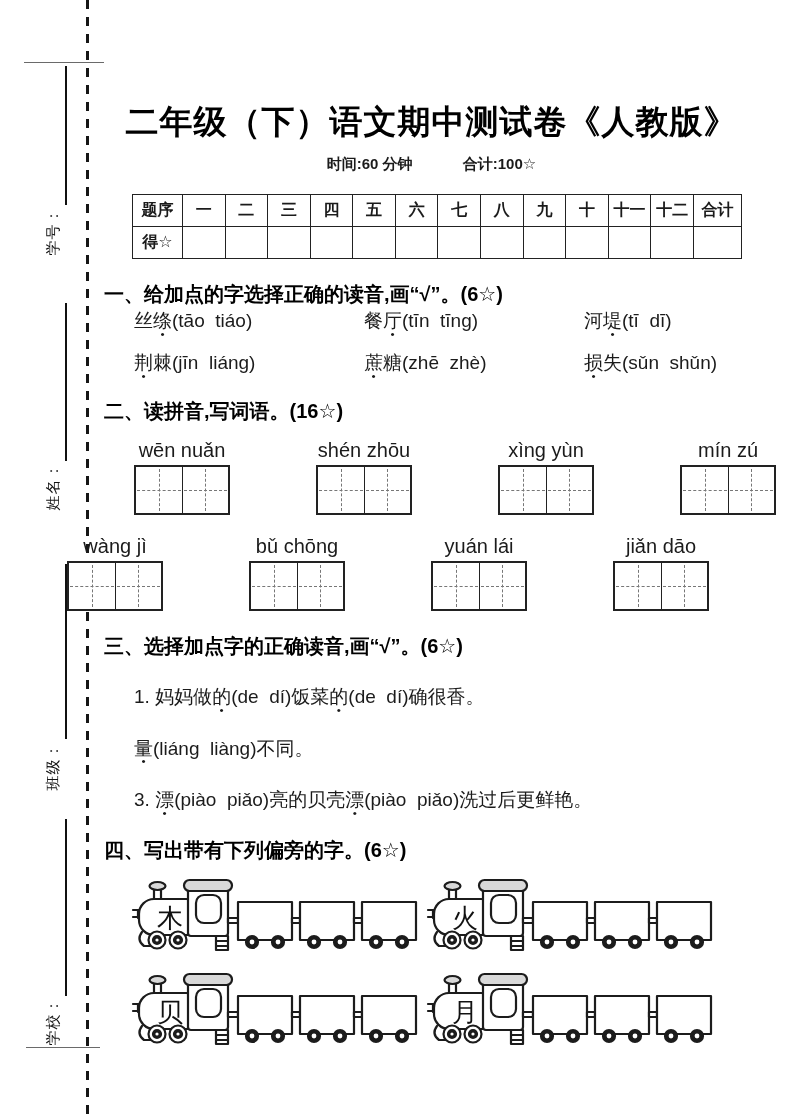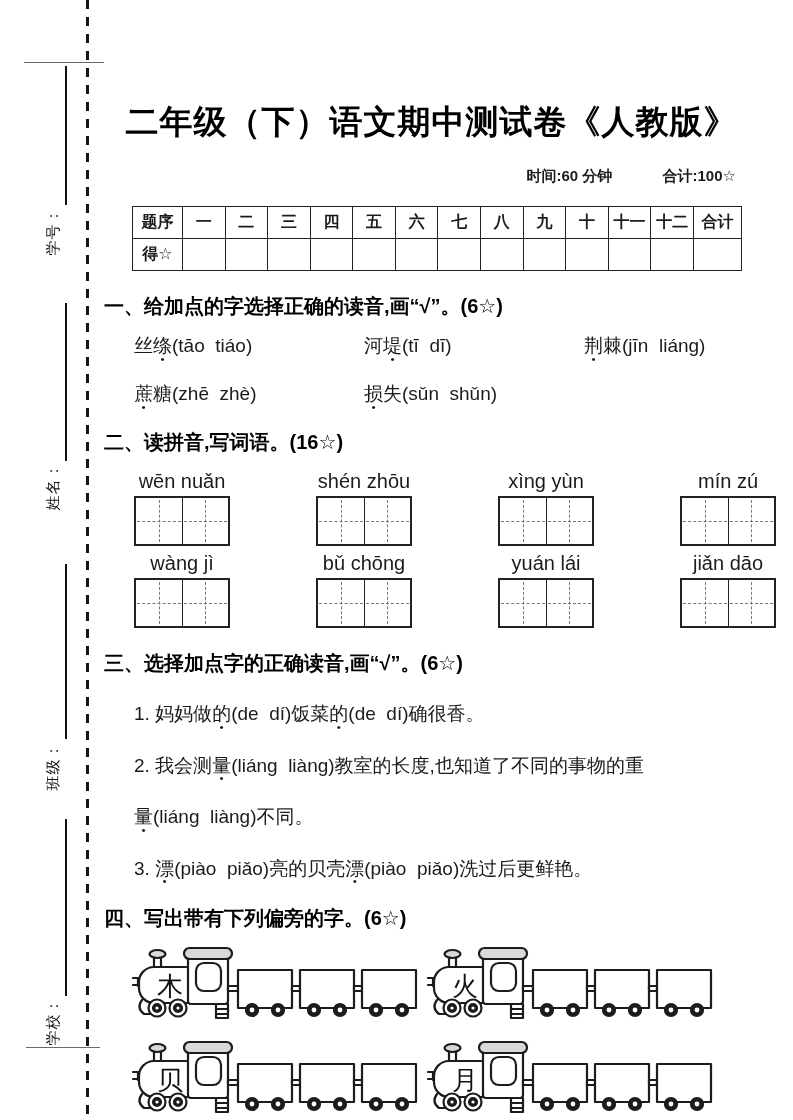"时间:60 分钟 合计:100☆" .subtitle { margin-top: 22px -> 10px; text-align: right -> center }
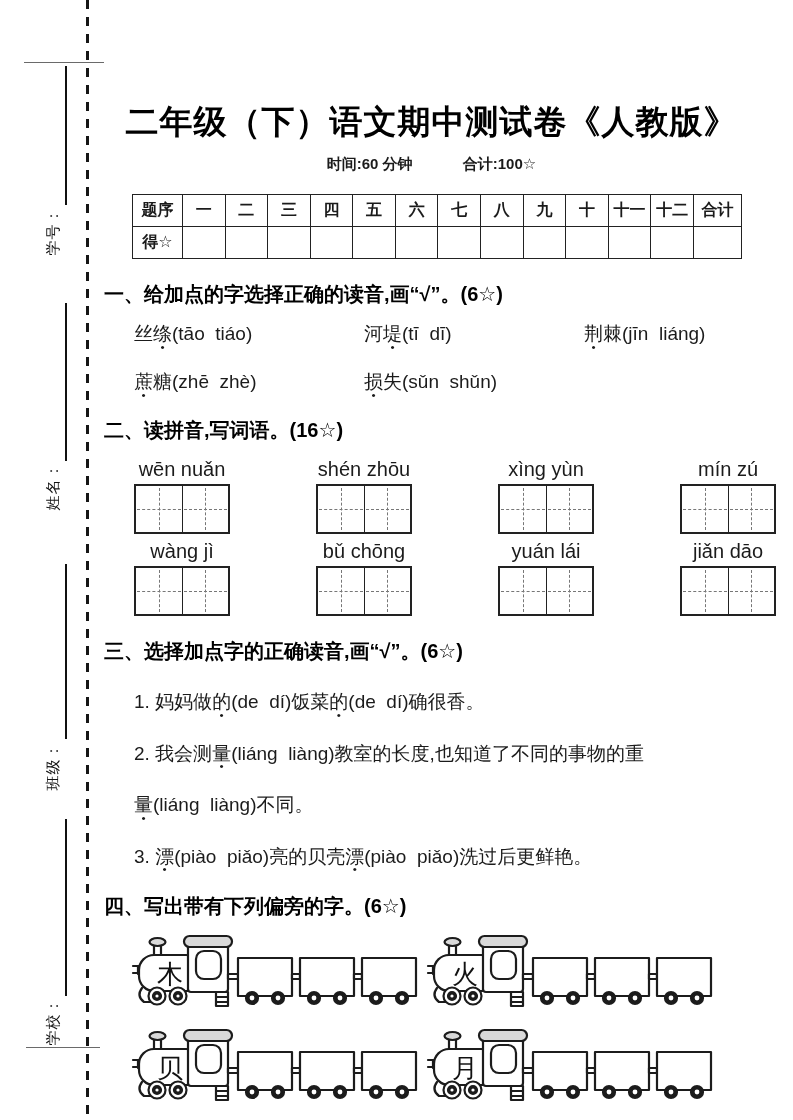"丝绦(tāo tiáo)" .sec1-grid { margin-top: 13px -> 0; row-gap: 22px -> 16px }
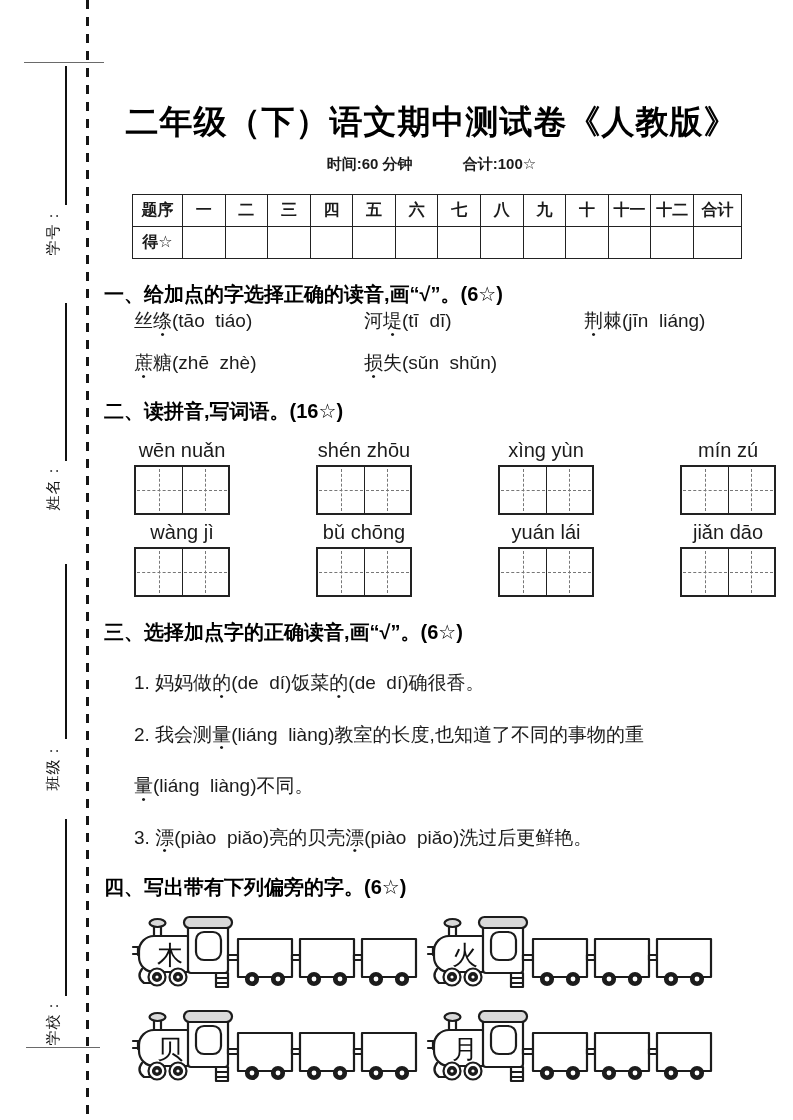"餐厅(tīn tīng)" span.q-text { html: none -> <span><span>餐</span><span>厅</span><span>(tīn tīng)</span></span> }
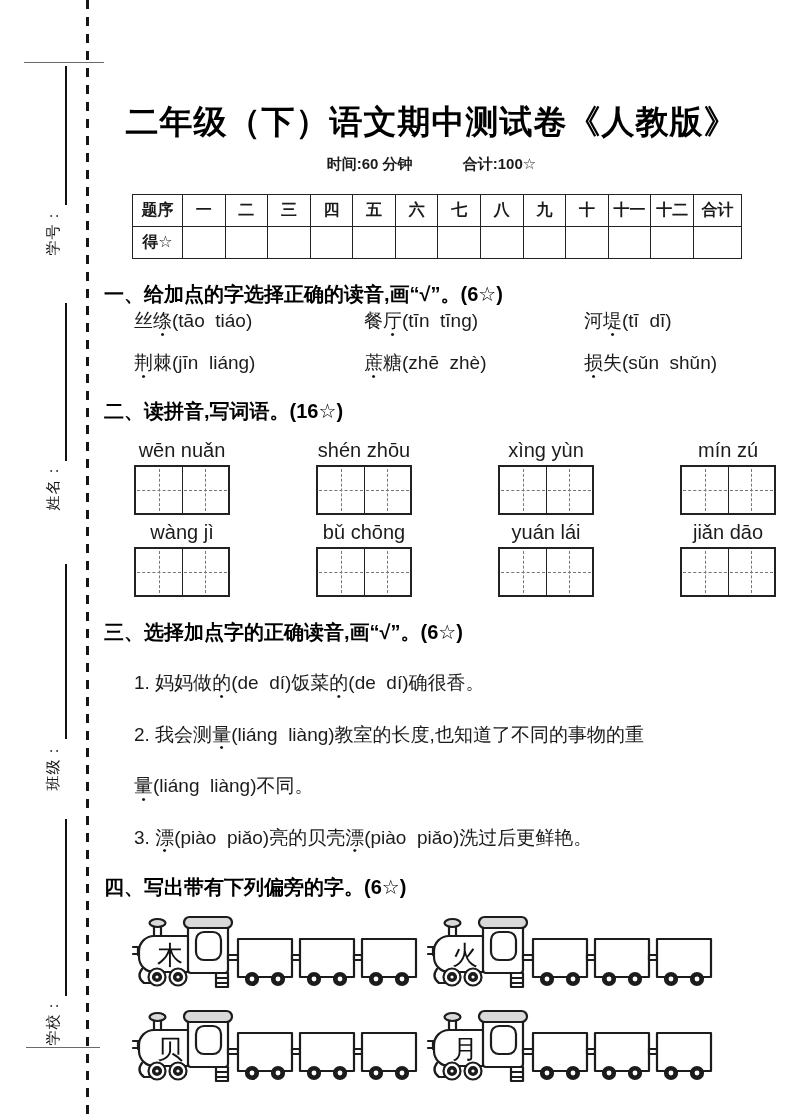"wàng jì" div.pinyin-row { justify-content: none -> flex-end; margin-top: 6px -> 20px }
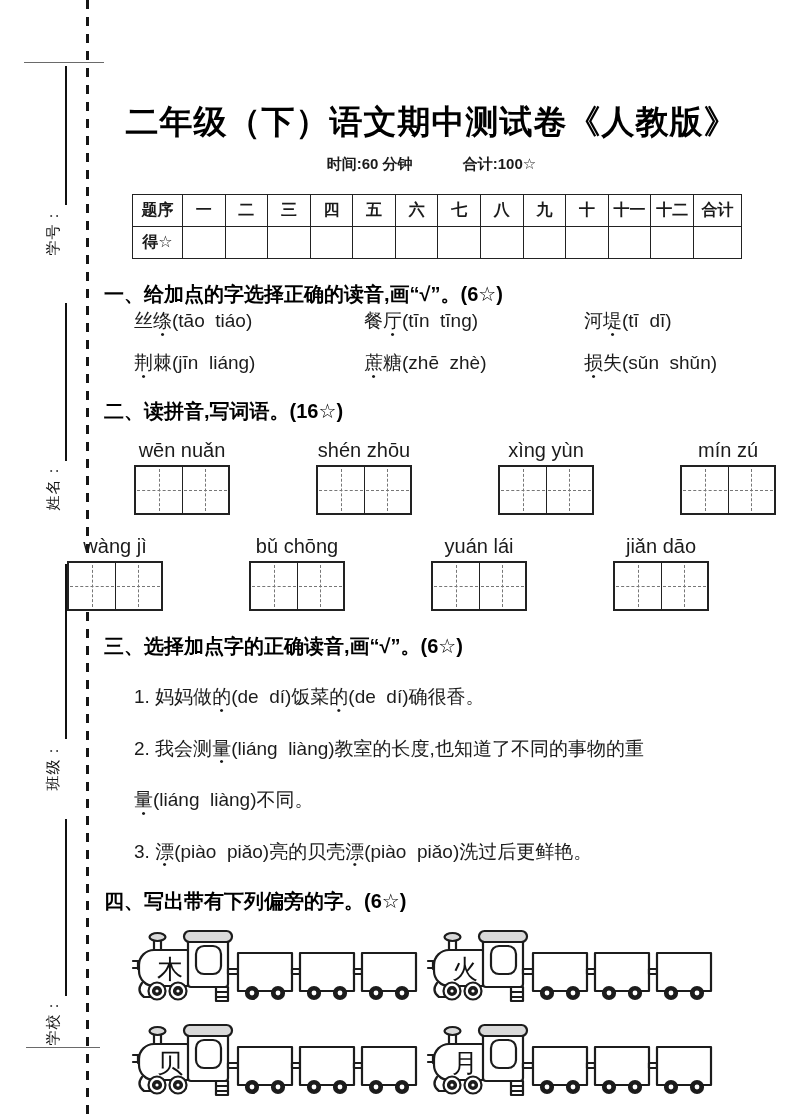"2. 我会测量(liáng liàng)教室的长度,也知道了不同的事物的重" div.s3-line { html: <div><span>2. 我会测</span><span>量</span><span>(liáng liàng)教室的长度,也知道了不同的事物的重</span></div> -> none }
